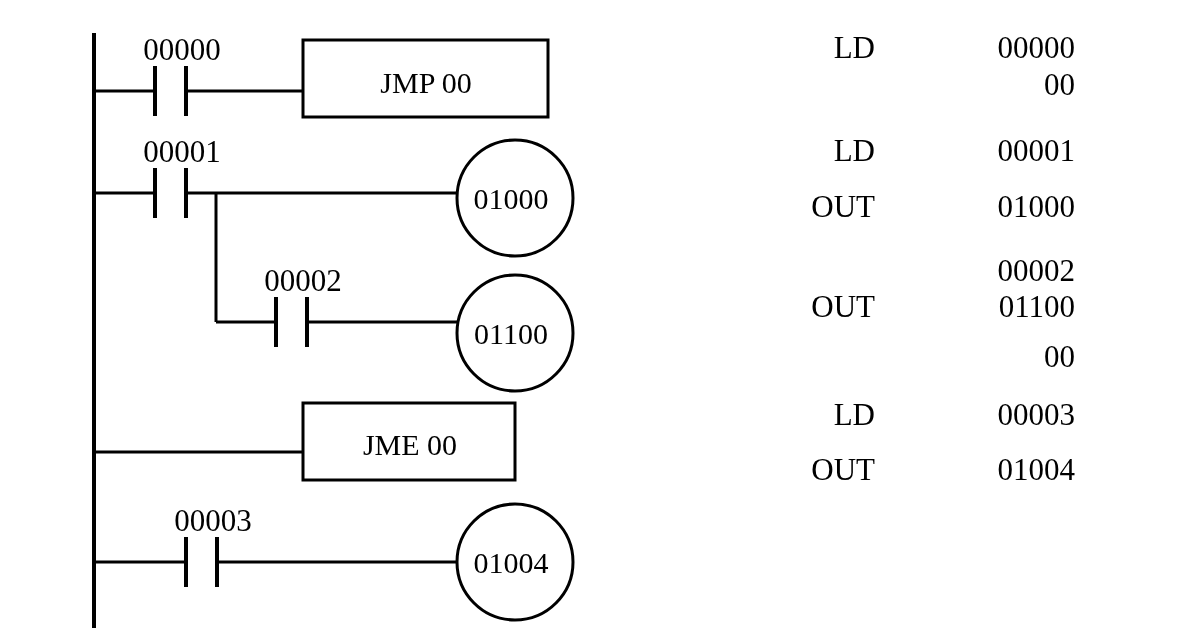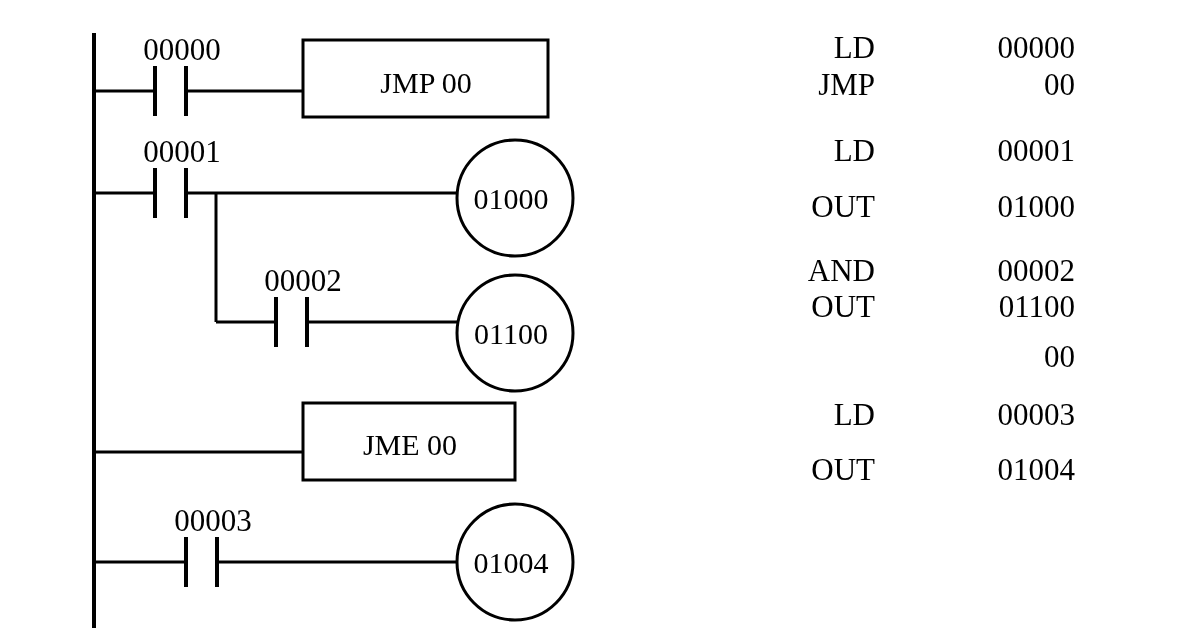"JMP" span.code-instr { html: <span>JMP</span> -> none }
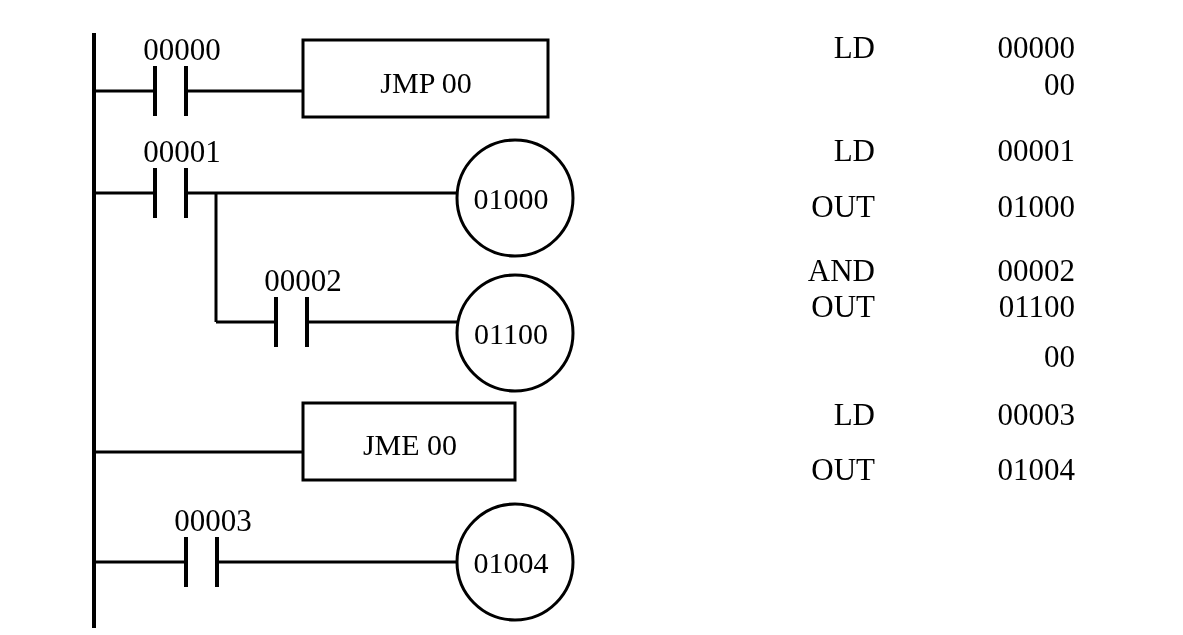"AND" span.code-instr { html: <span>AND</span> -> none }
